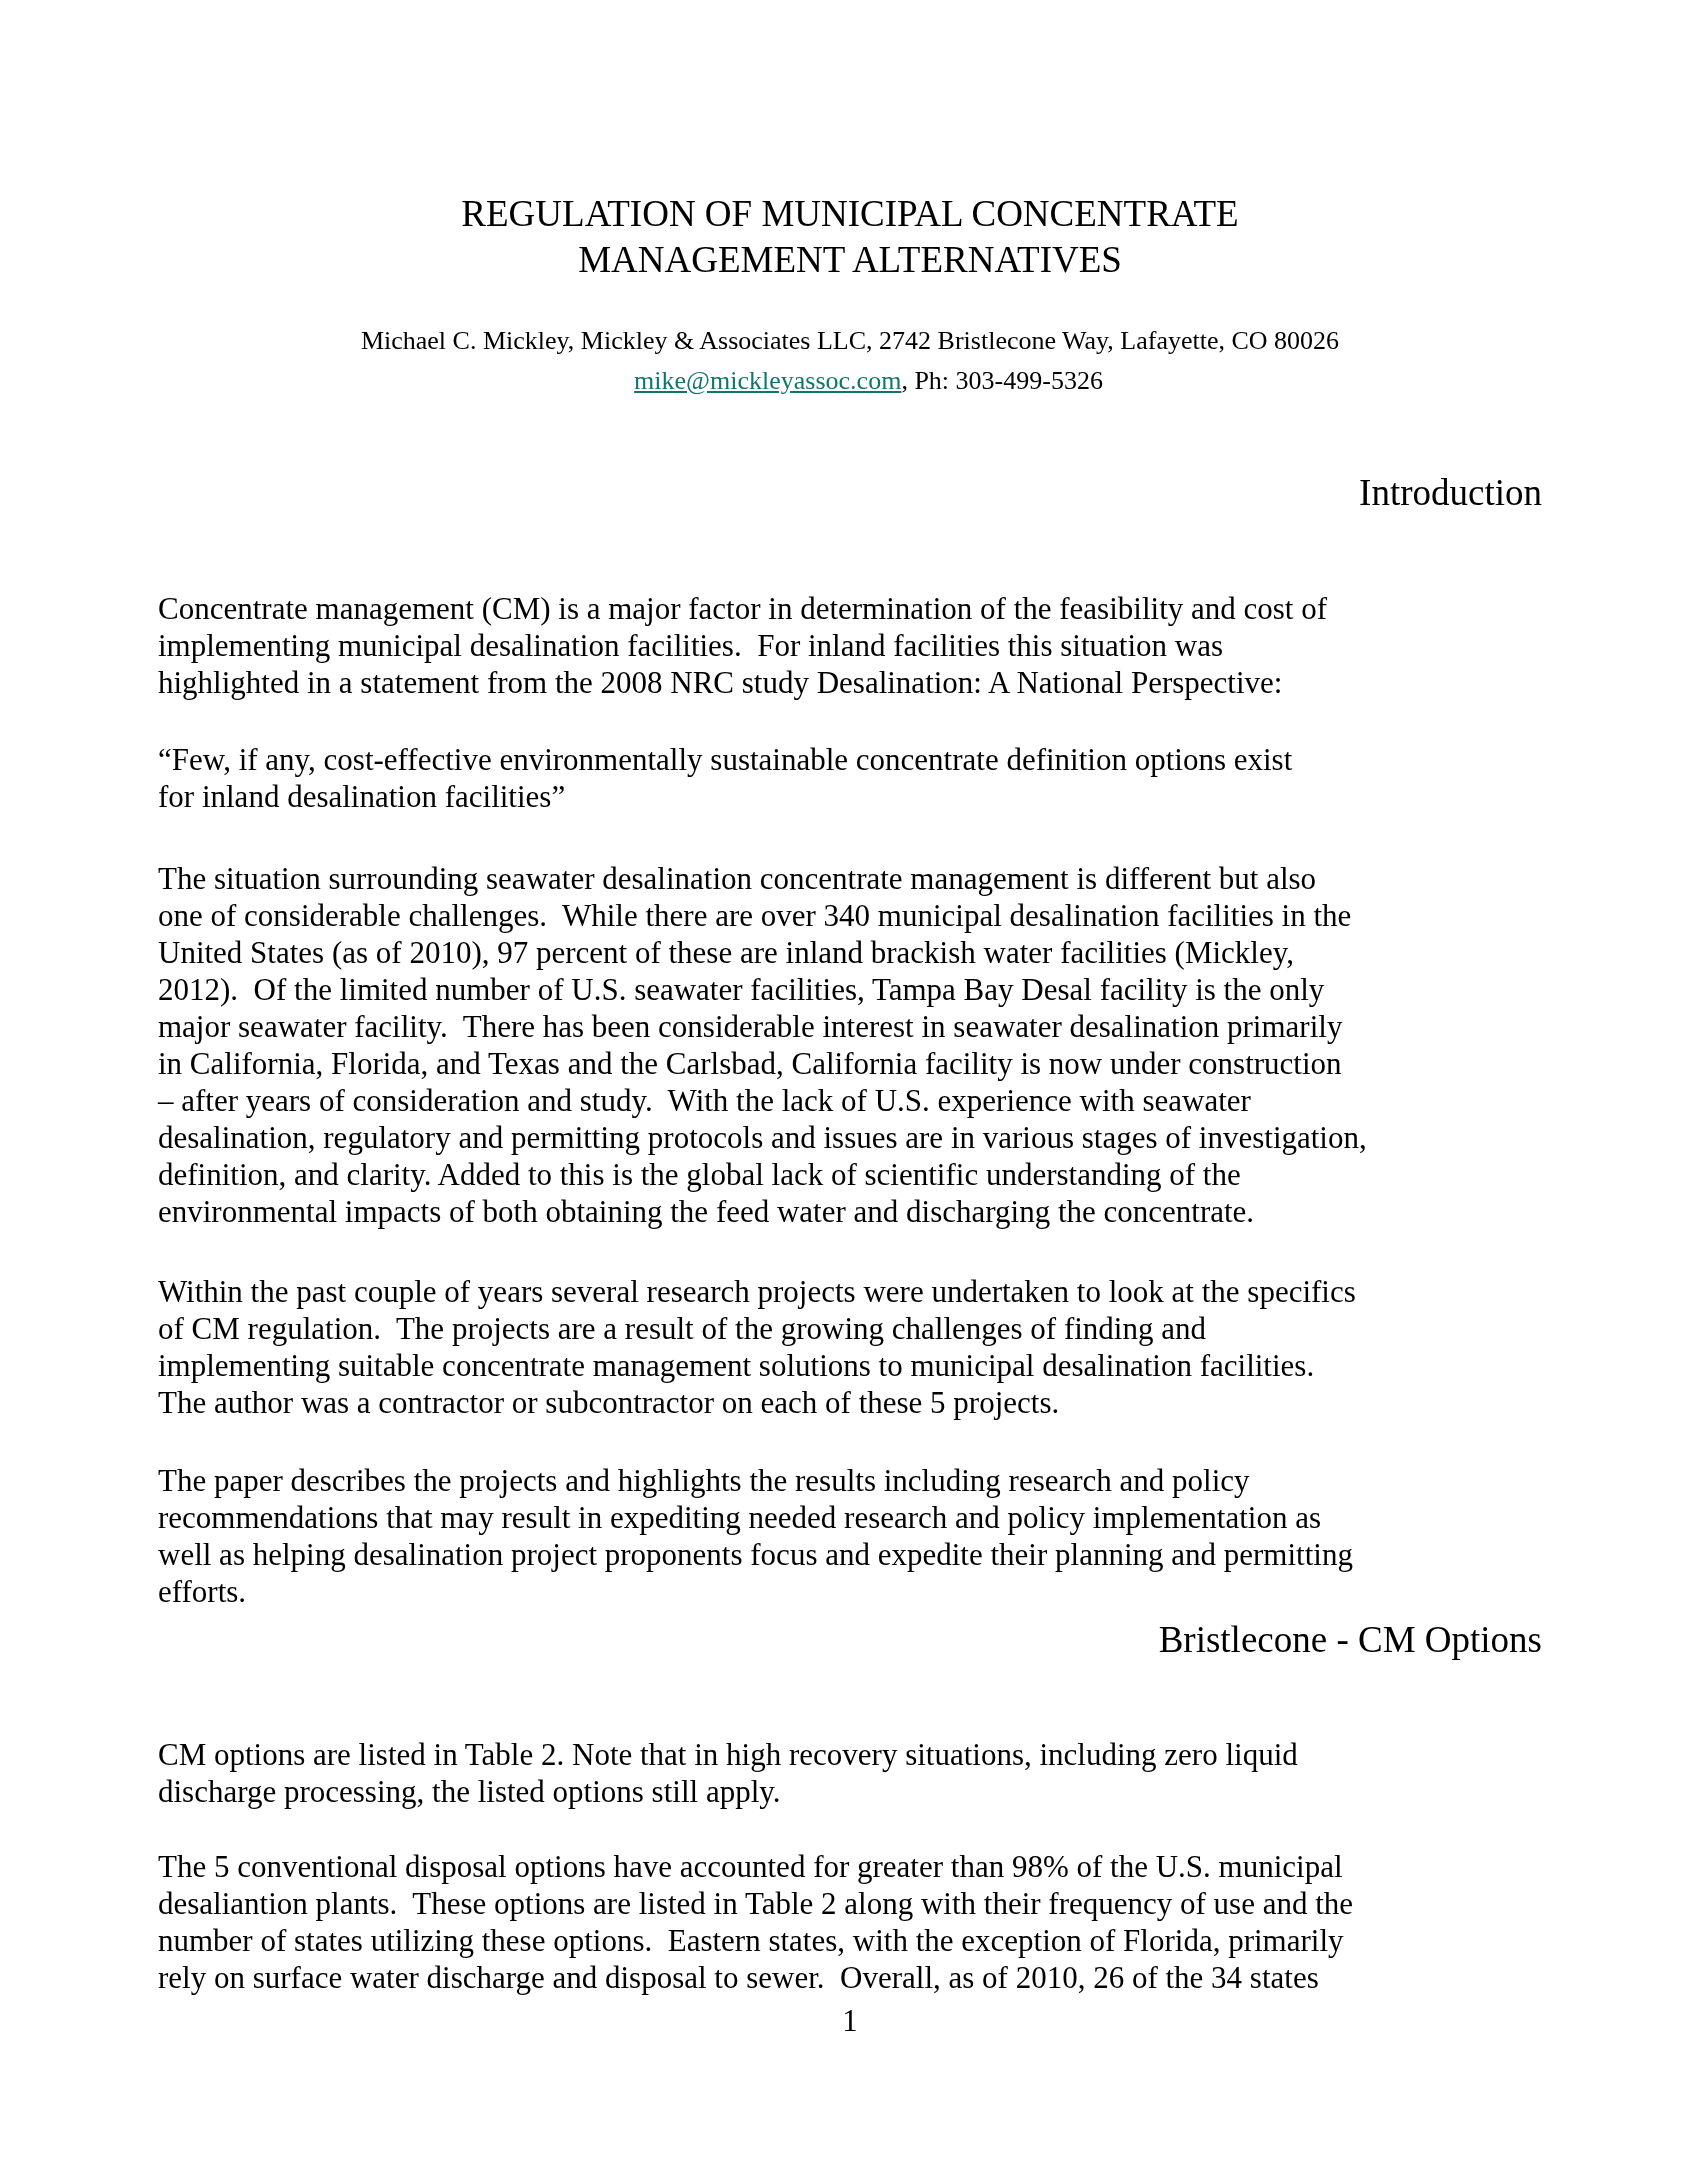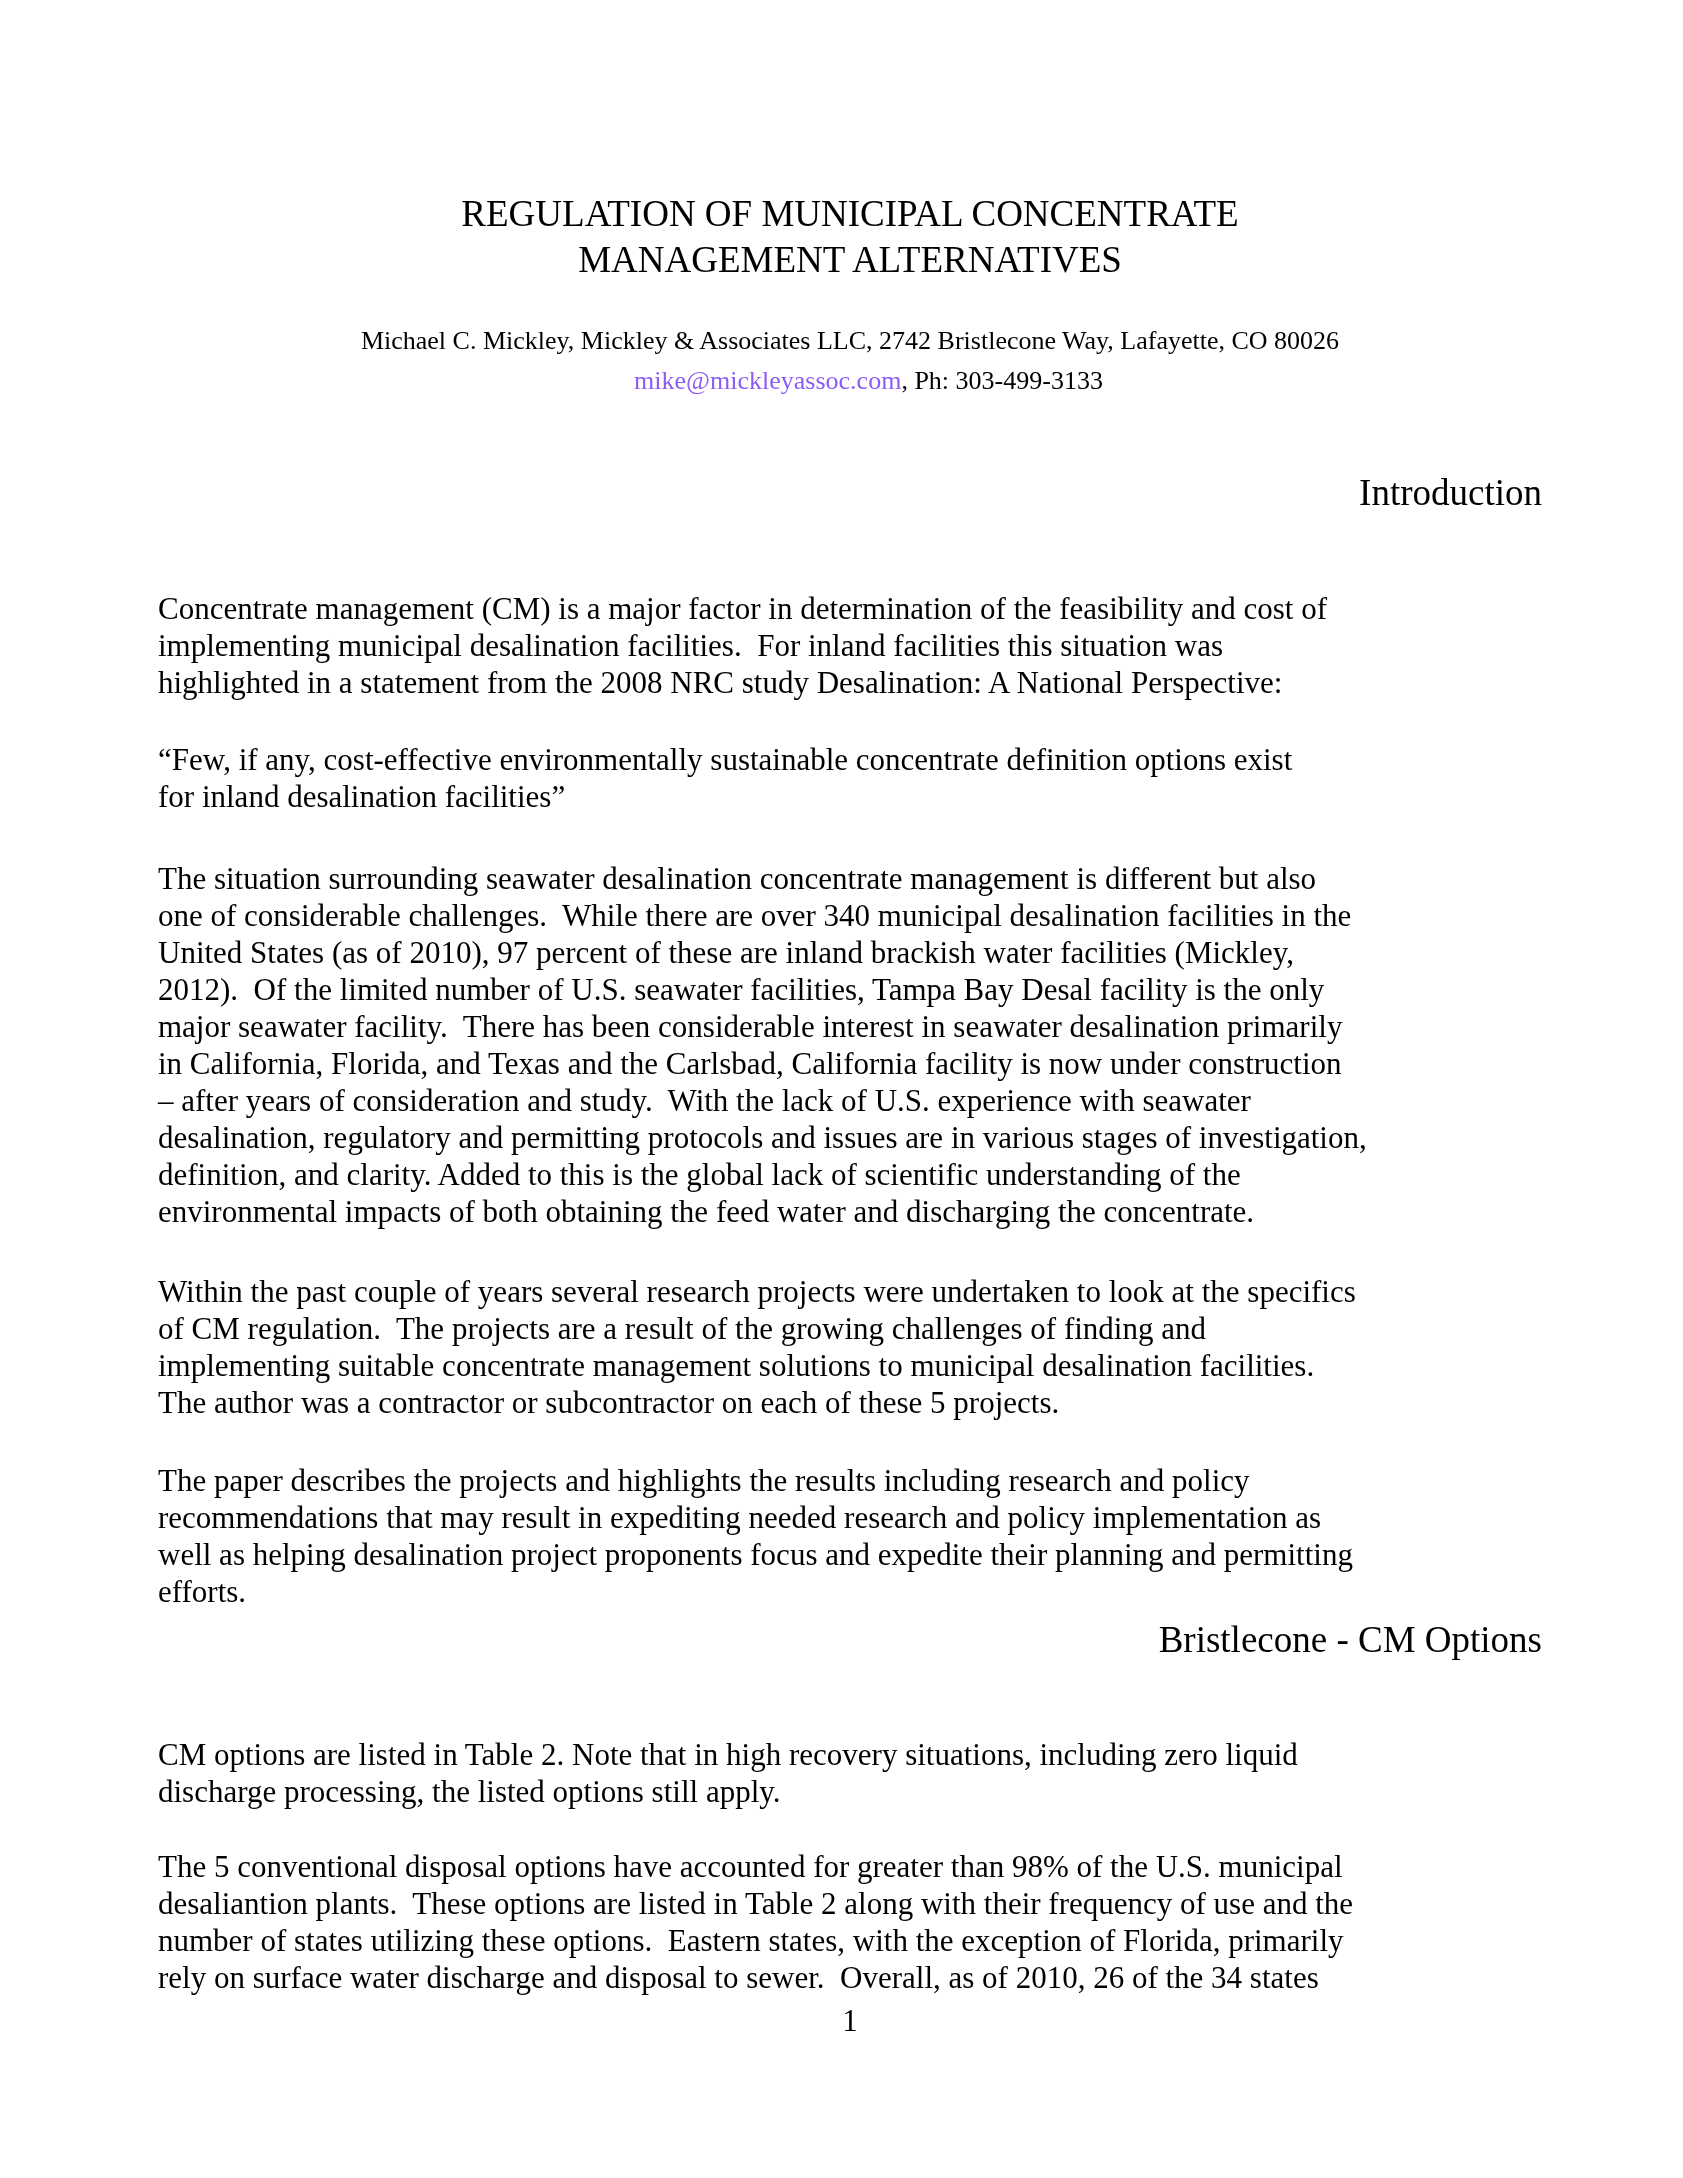"mike@mickleyassoc.com" .email-link { color: #8b5cf6 -> #0f766e; text-decoration: none -> underline }
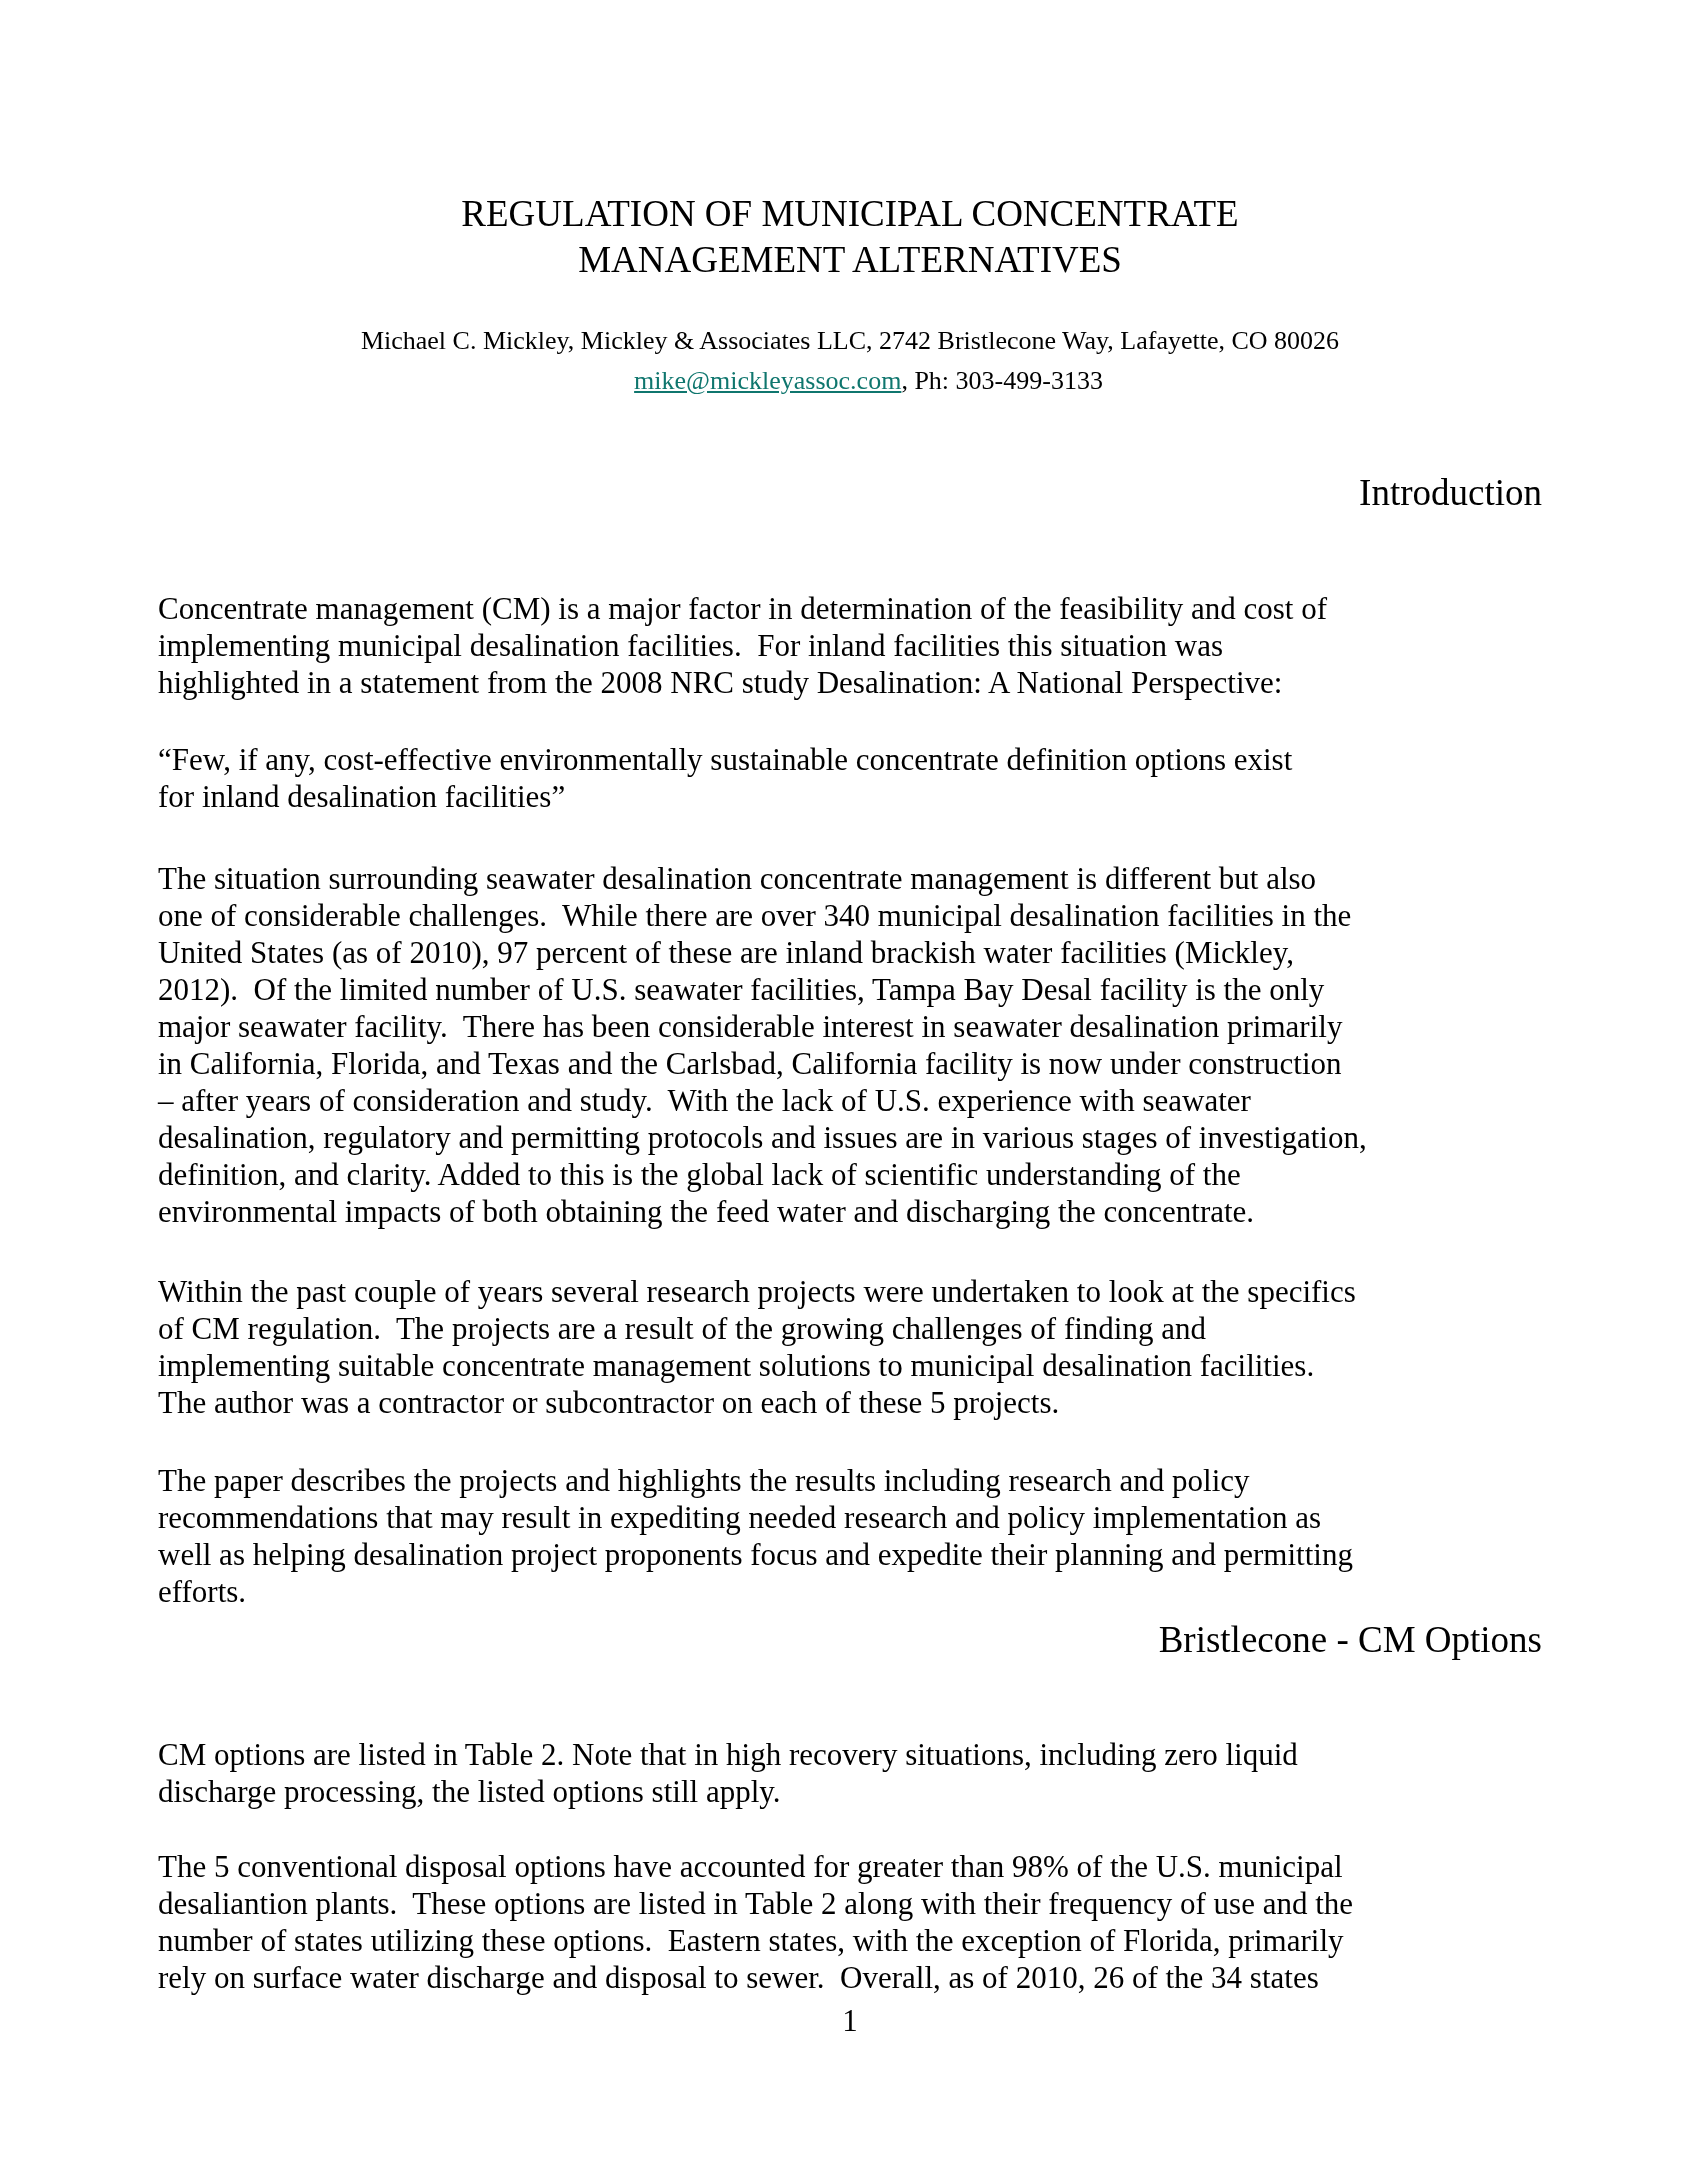", Ph: 303-499-3133" span { text: 303-499-3133 -> 303-499-5326 }
